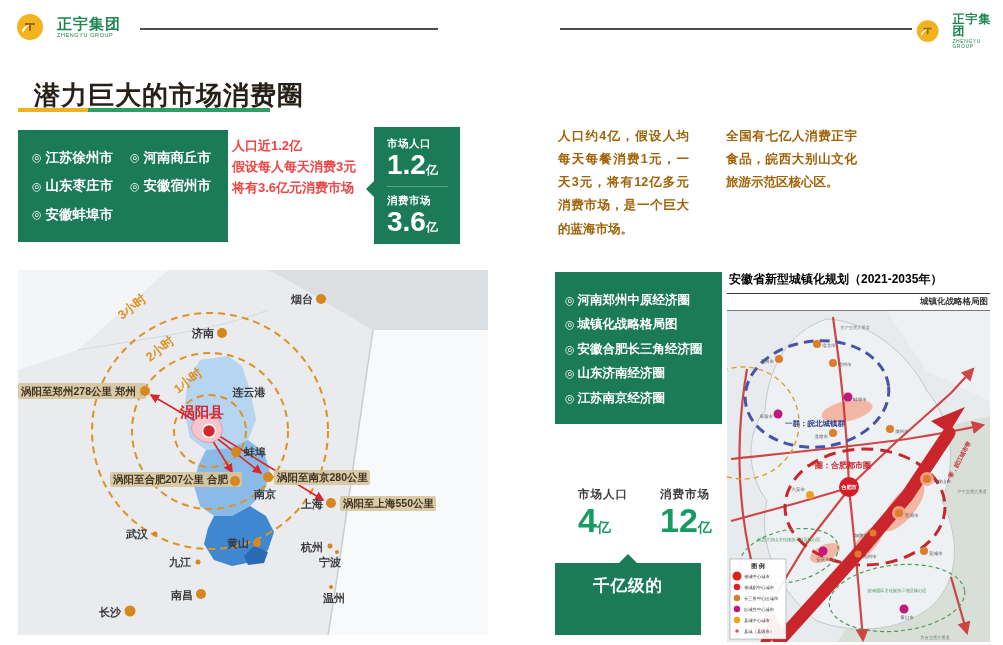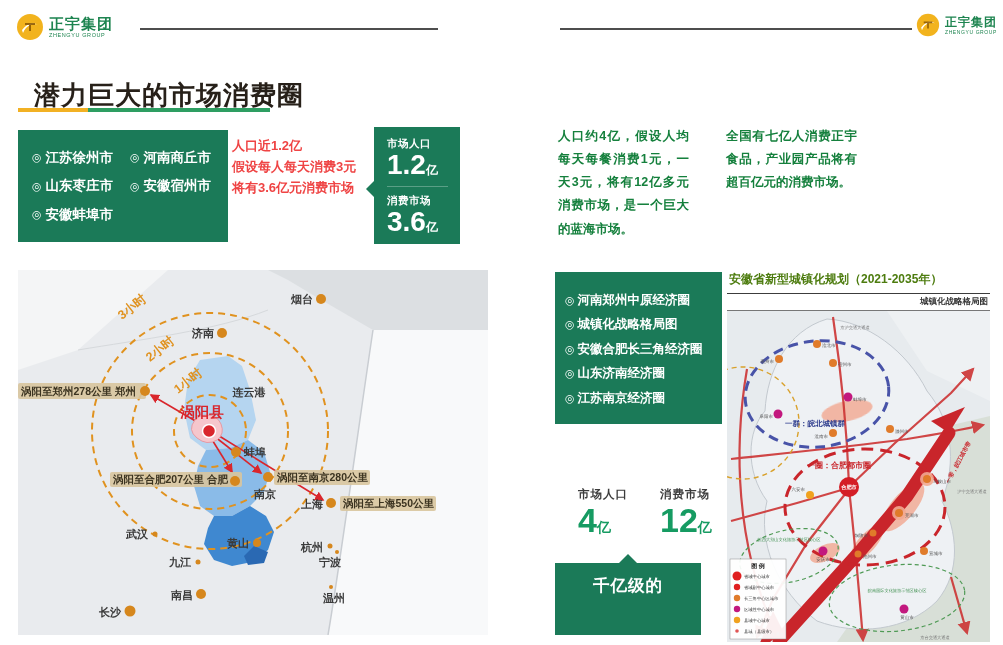"正宇集团" .logo { gap: 5px -> 13px }
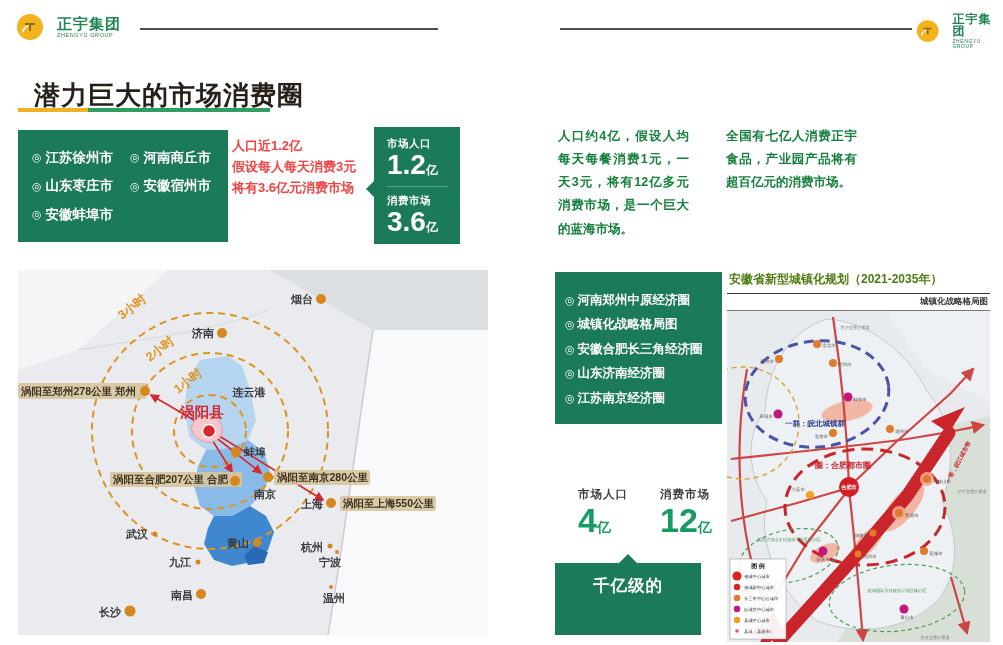"人口约4亿，假设人均每天每餐消费1元，一天3元，将有12亿多元消费市场，是一个巨" .para { color: #15803d -> #a16207 }
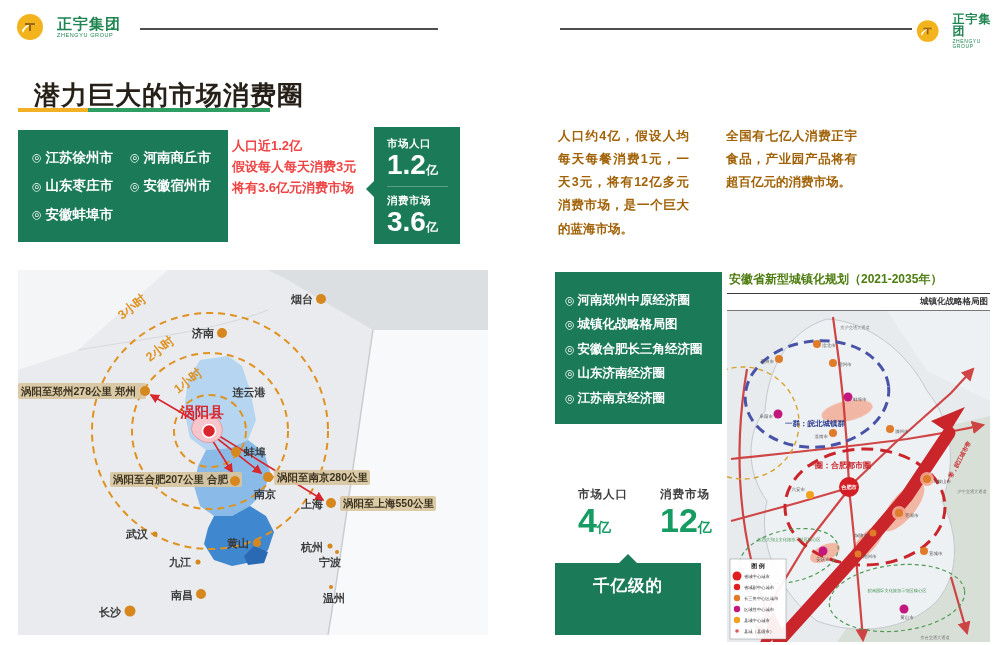"全国有七亿人消费正宇食品，产业园产品将有超百亿元的消费市场。" div.para { text: 产业园产品将有超百亿元的消费市场 -> 皖西大别山文化旅游示范区核心区 }
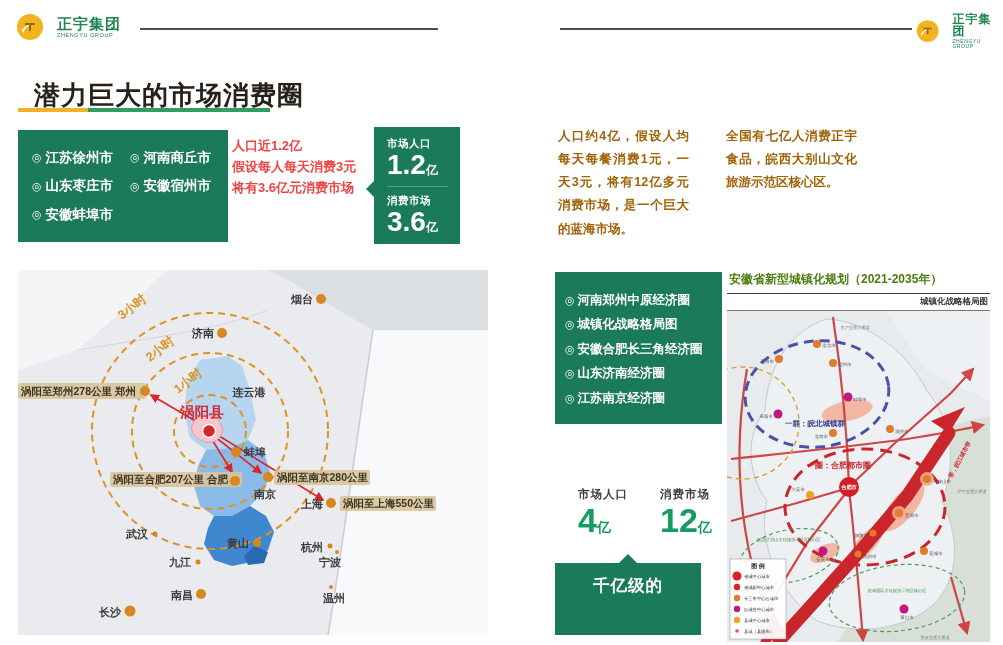"安徽省新型城镇化规划（2021-2035年）" .map2-title { color: #4d7c0f -> #000000 }
